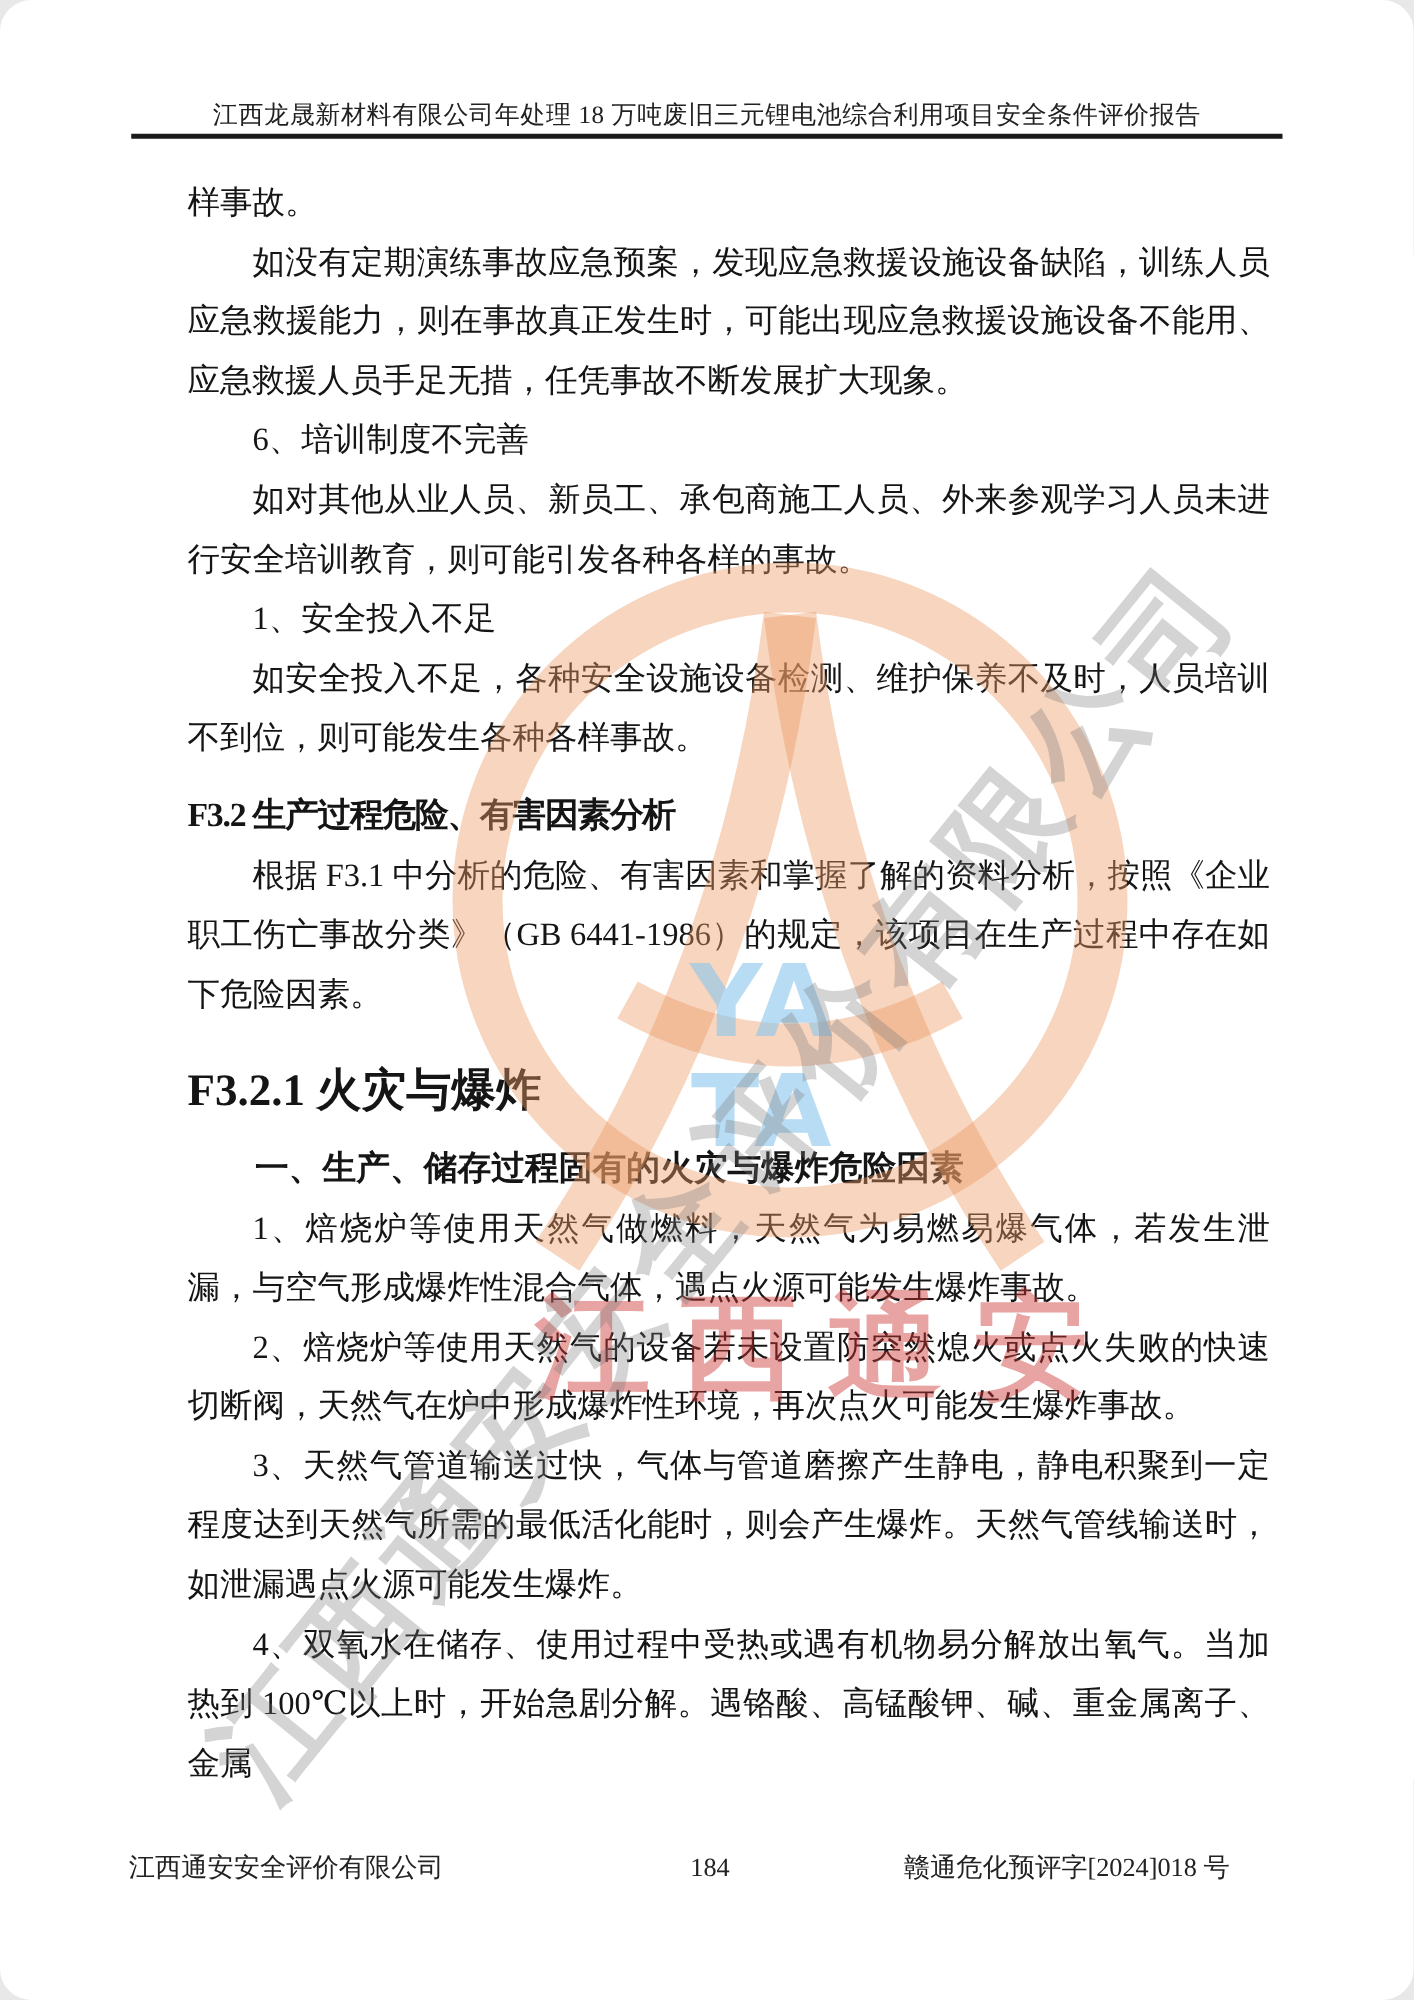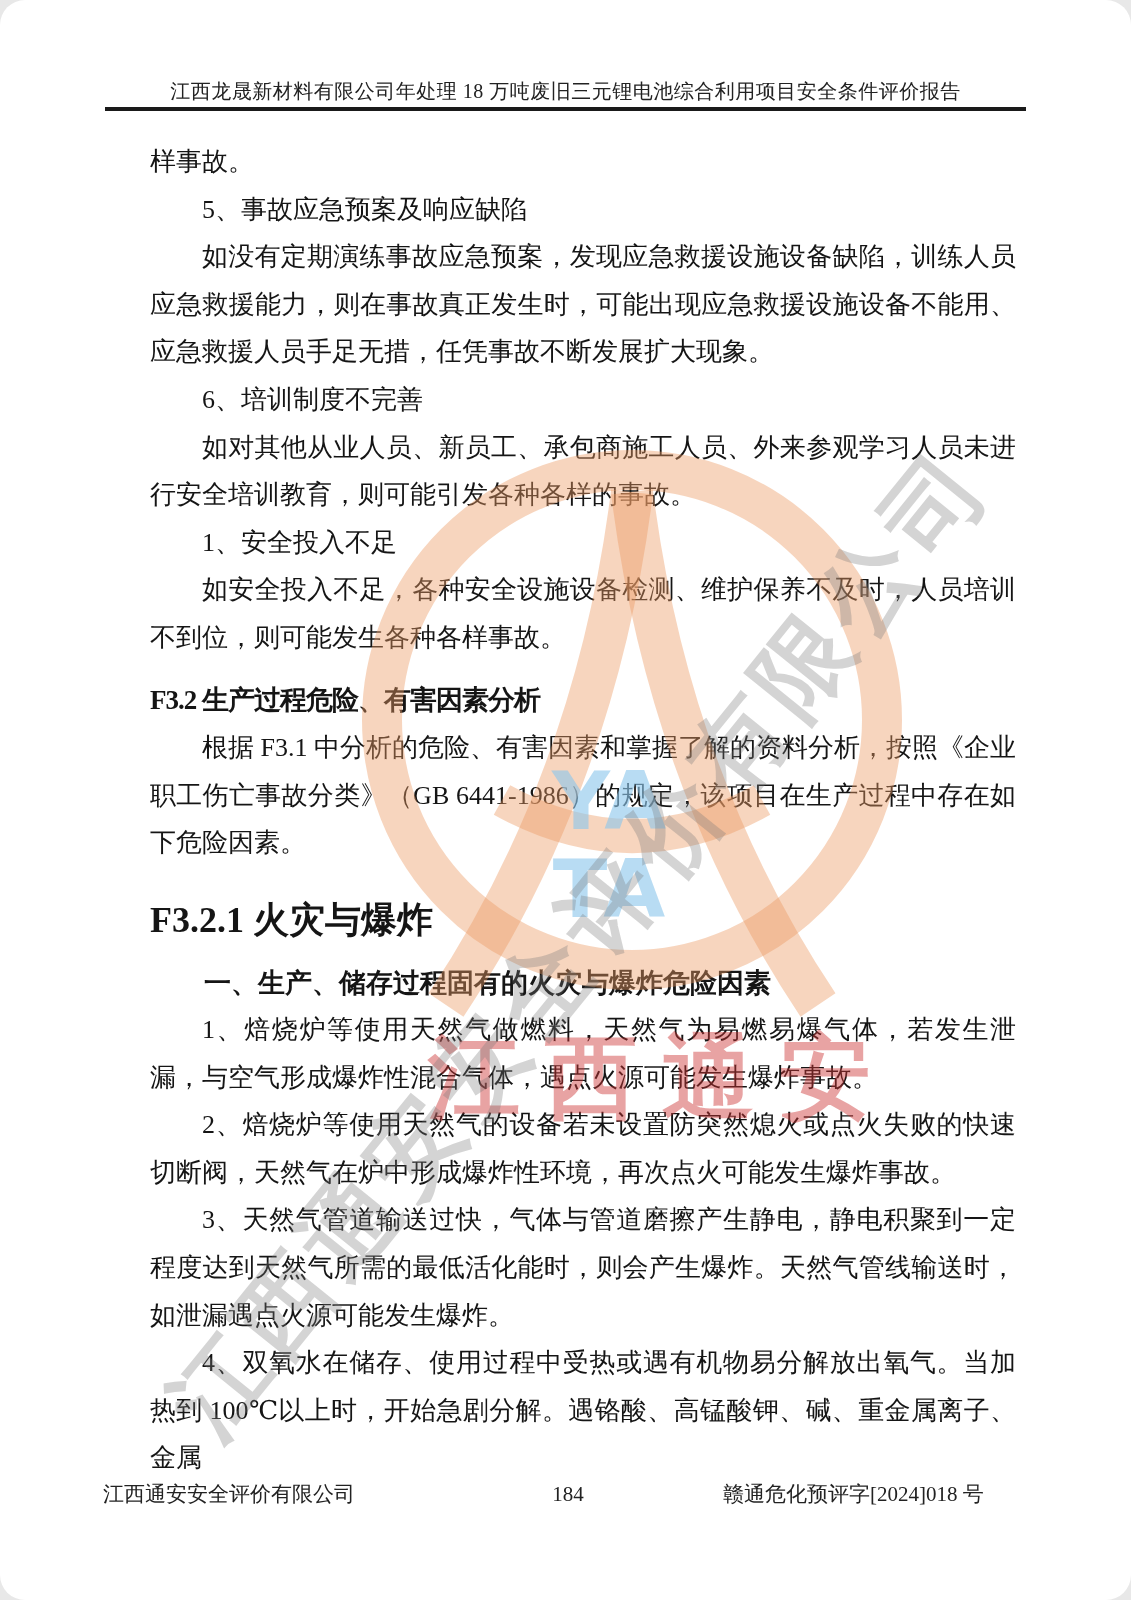"5、事故应急预案及响应缺陷" p.indent { html: <p>5、事故应急预案及响应缺陷</p> -> none }
